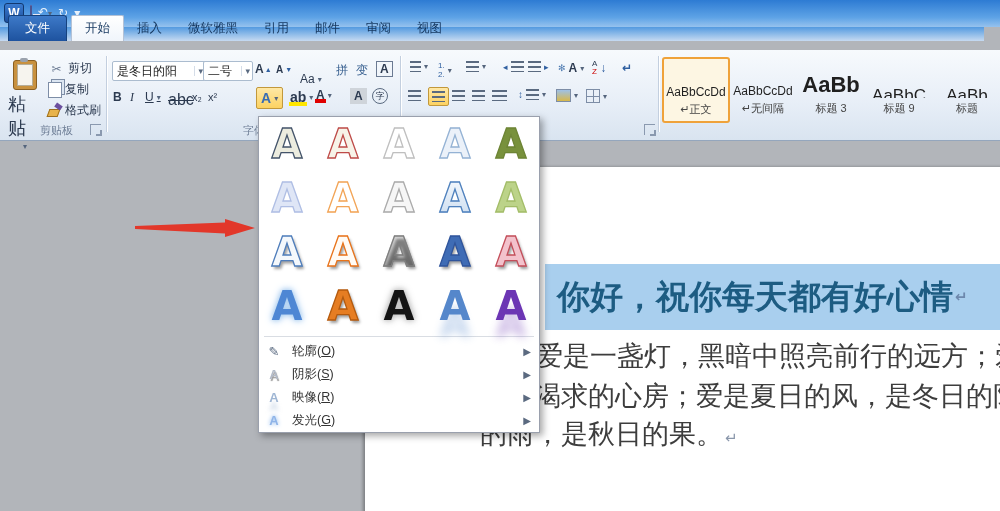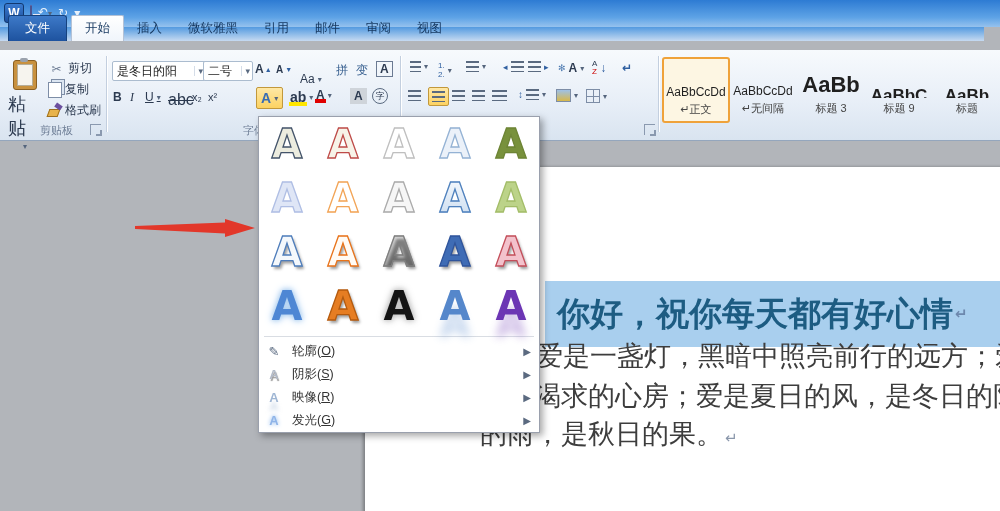"AaBbC" .samp-h2 { font-weight: bold -> normal }
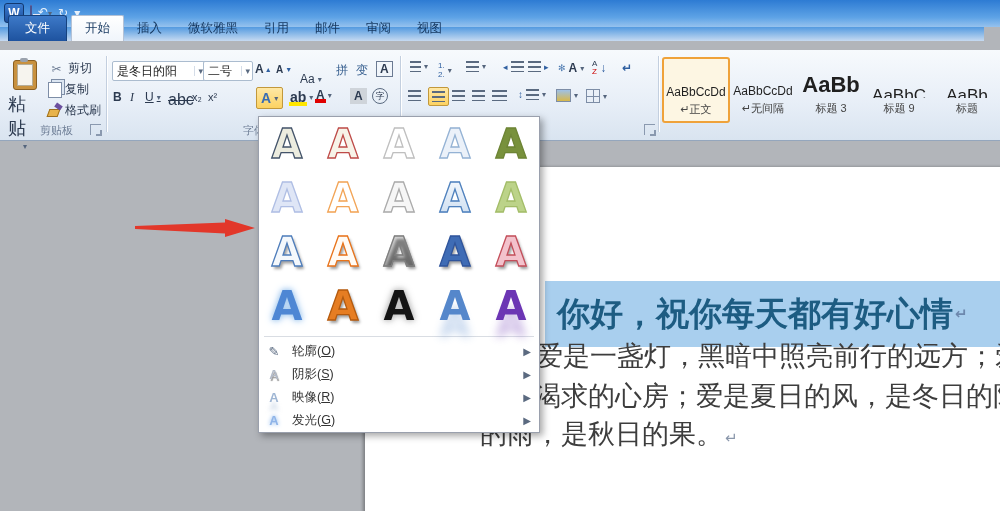"你好，祝你每天都有好心情" .heading-hl { margin-top: 17px -> none }
